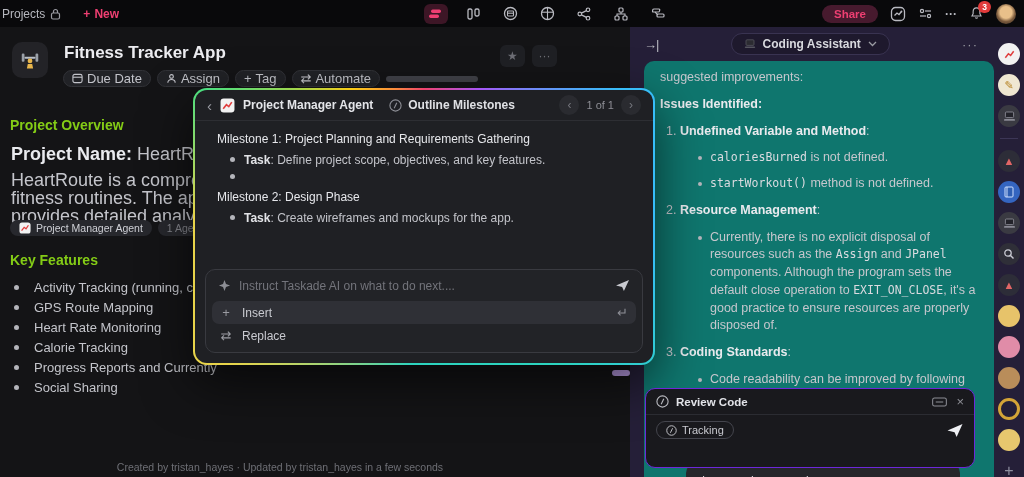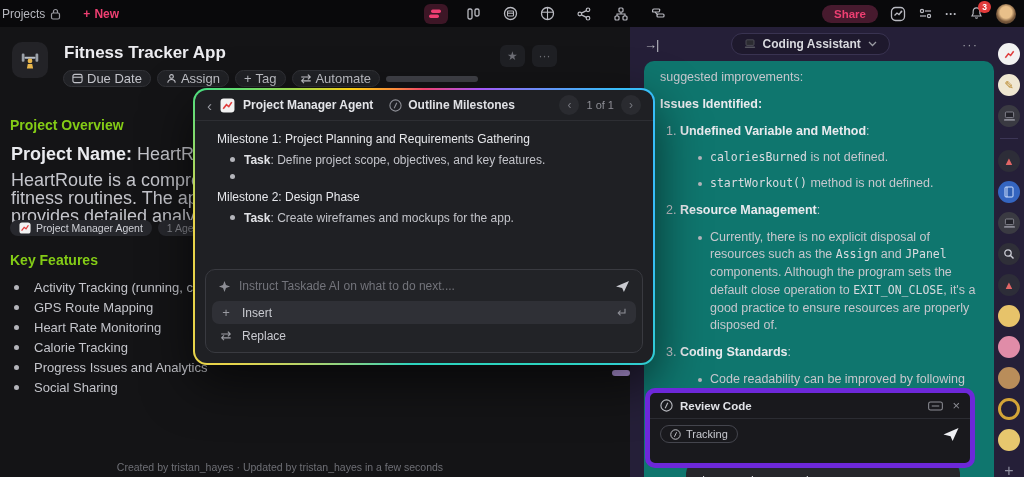"Instruct Taskade AI on what" .ai-row { align-items: center -> none }
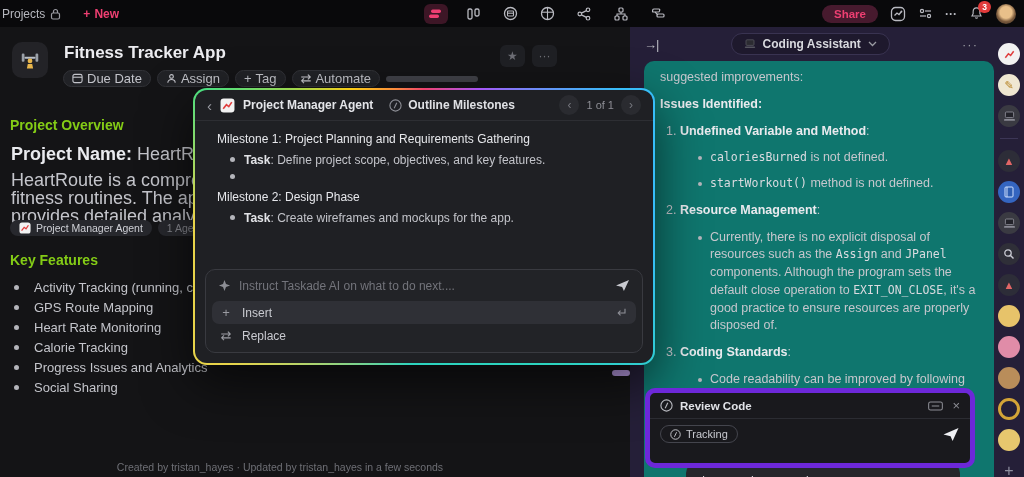"Progress Issues and Analytics" span { text: Issues and Analytics -> Reports and Currently }
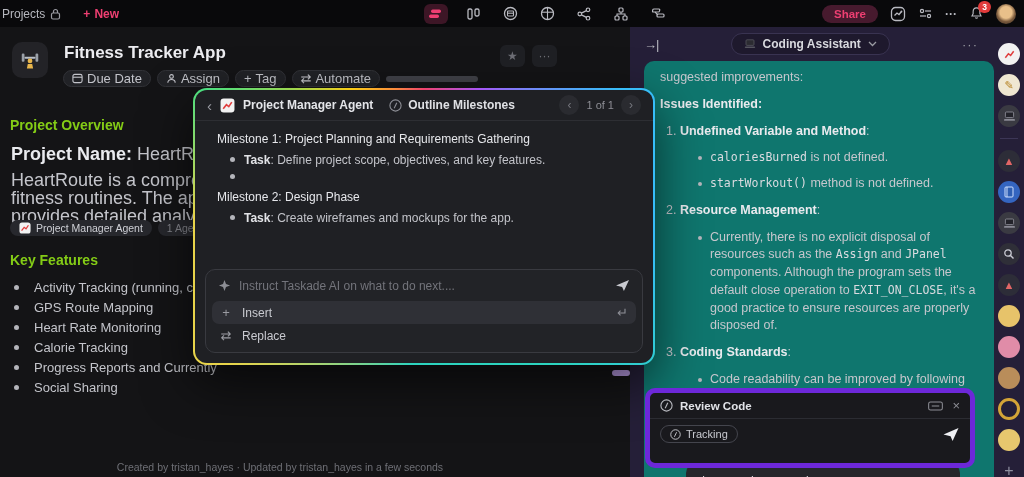"Review Code" .popup { border: 5px solid #6d28d9 -> 1px solid #6d28d9 }
